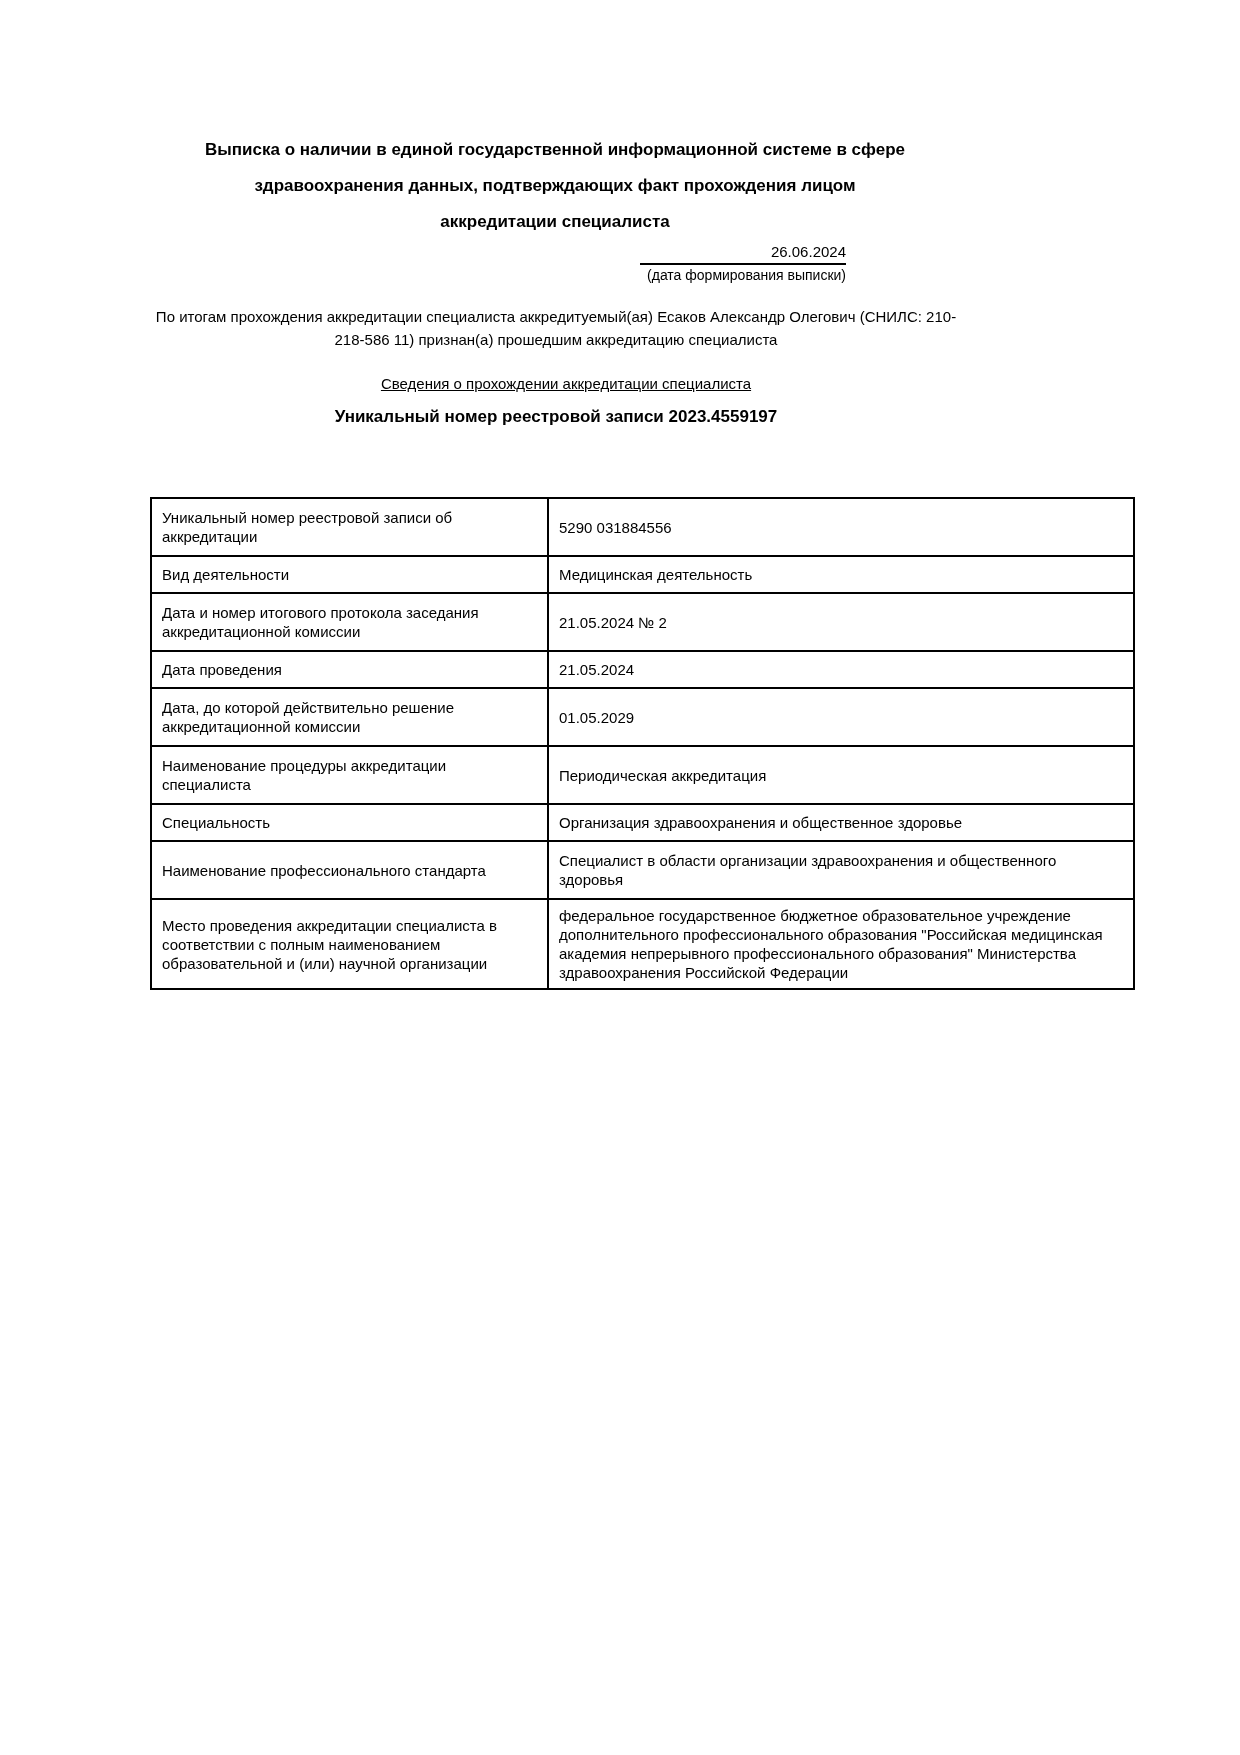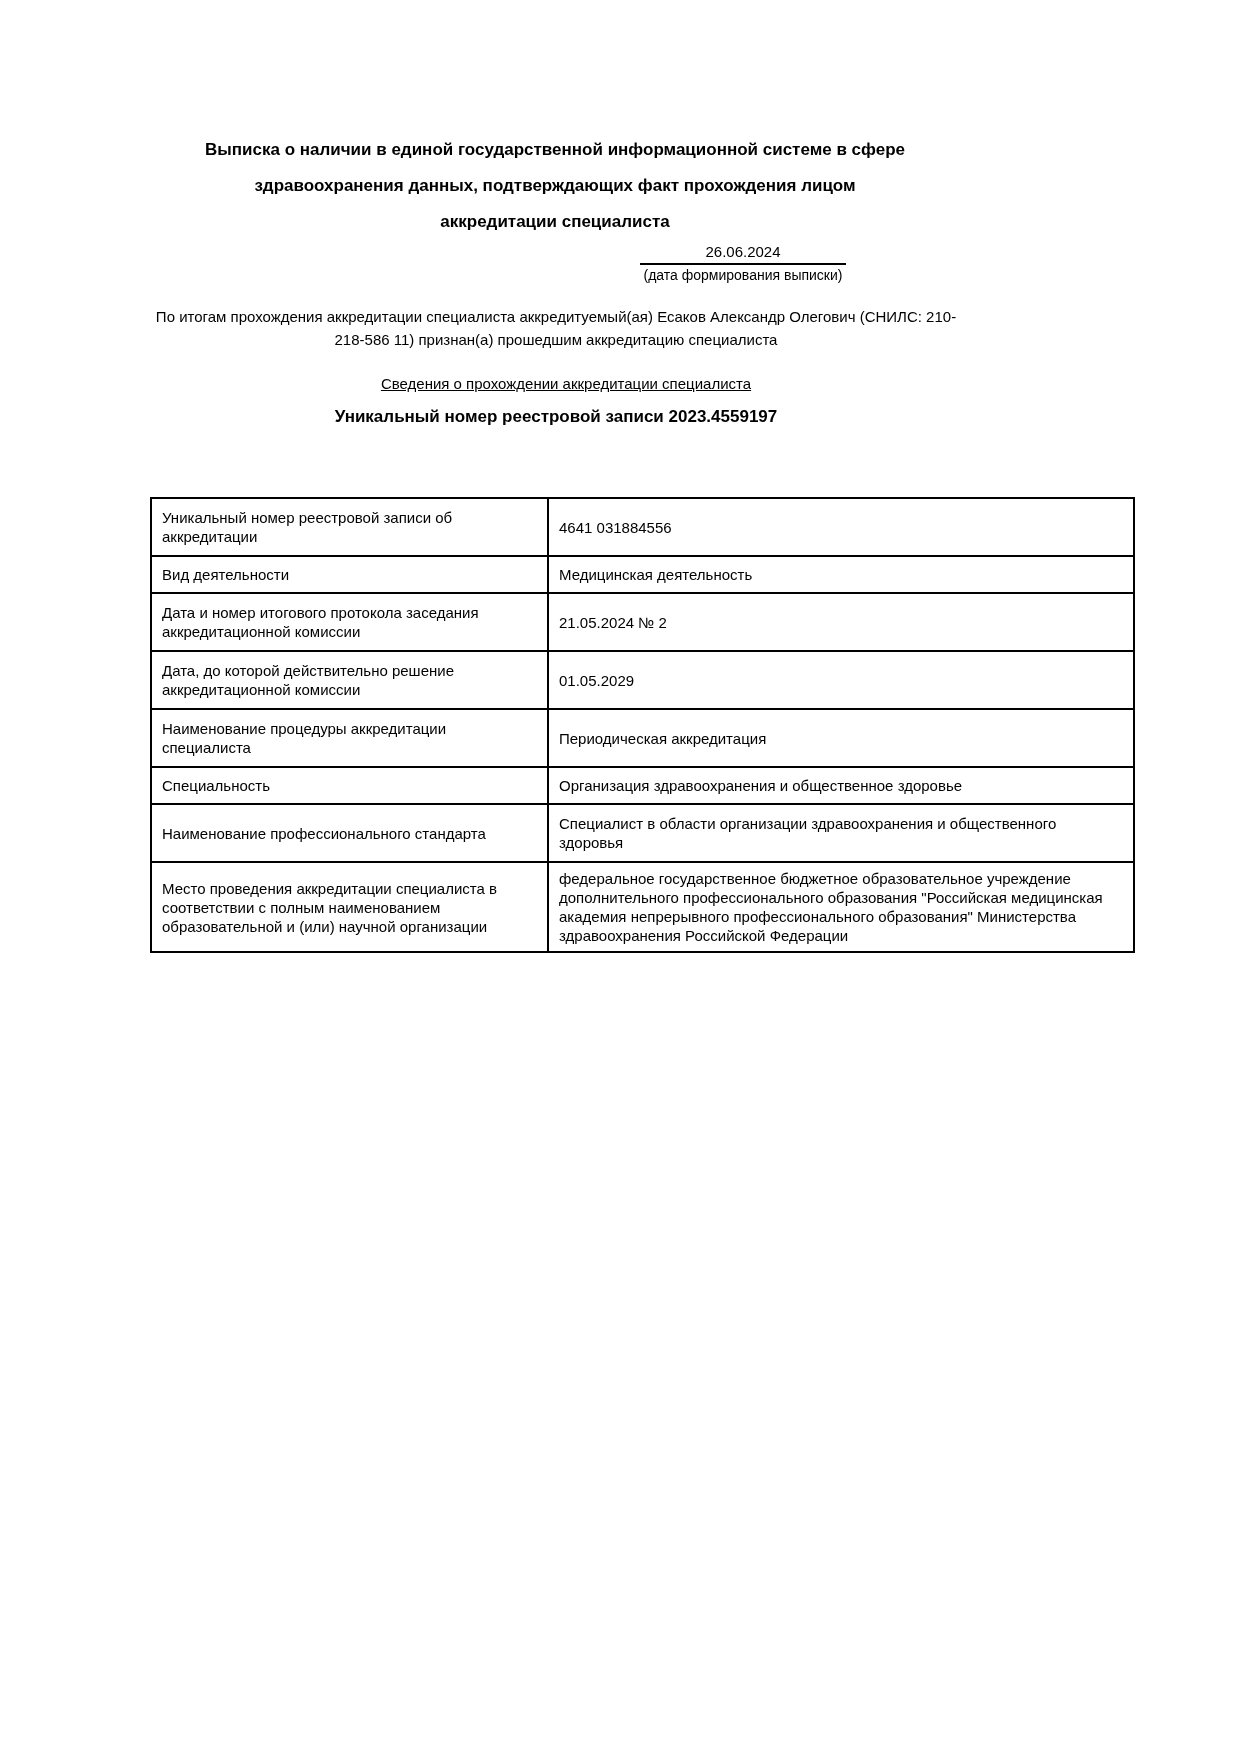"26.06.2024" .date-block { text-align: center -> right }
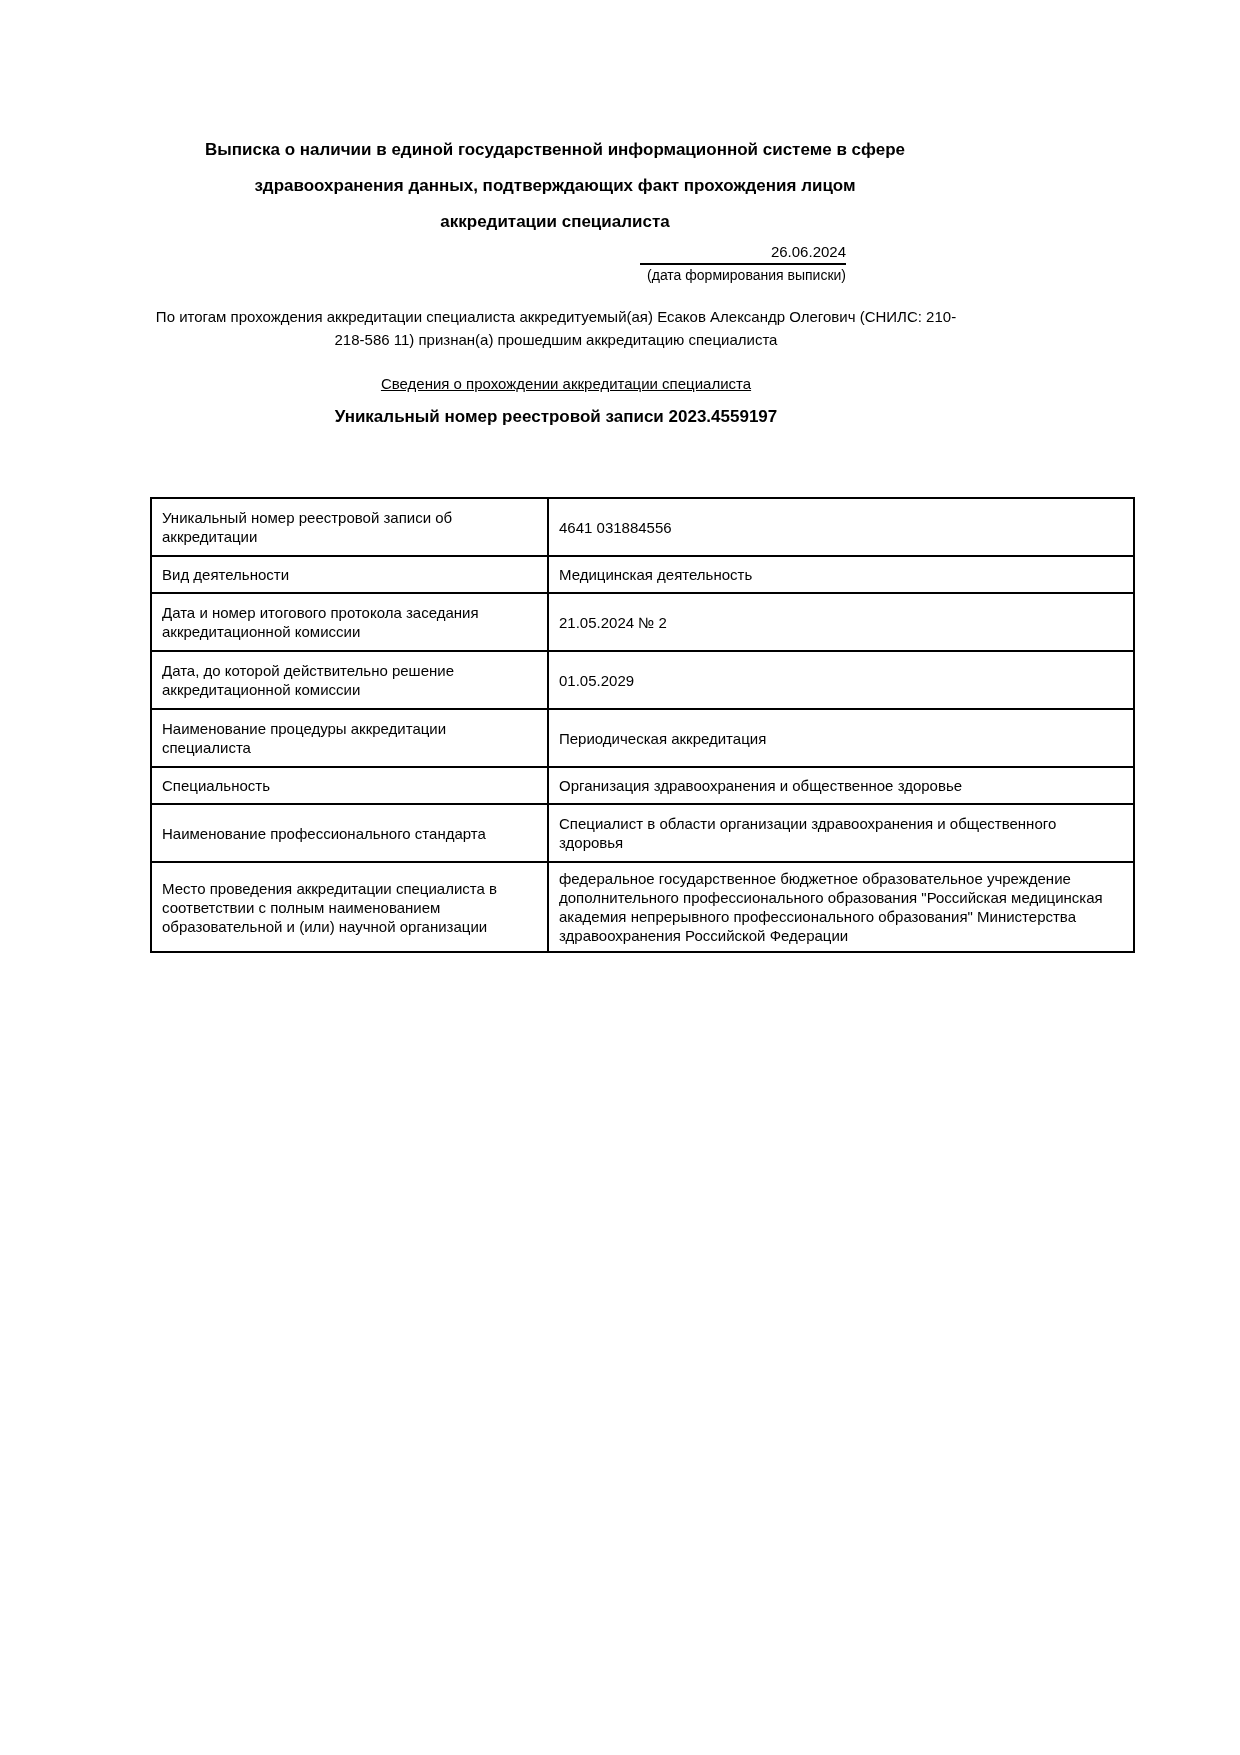"4641 031884556" td.col-value { text: 4641 -> 5290 }
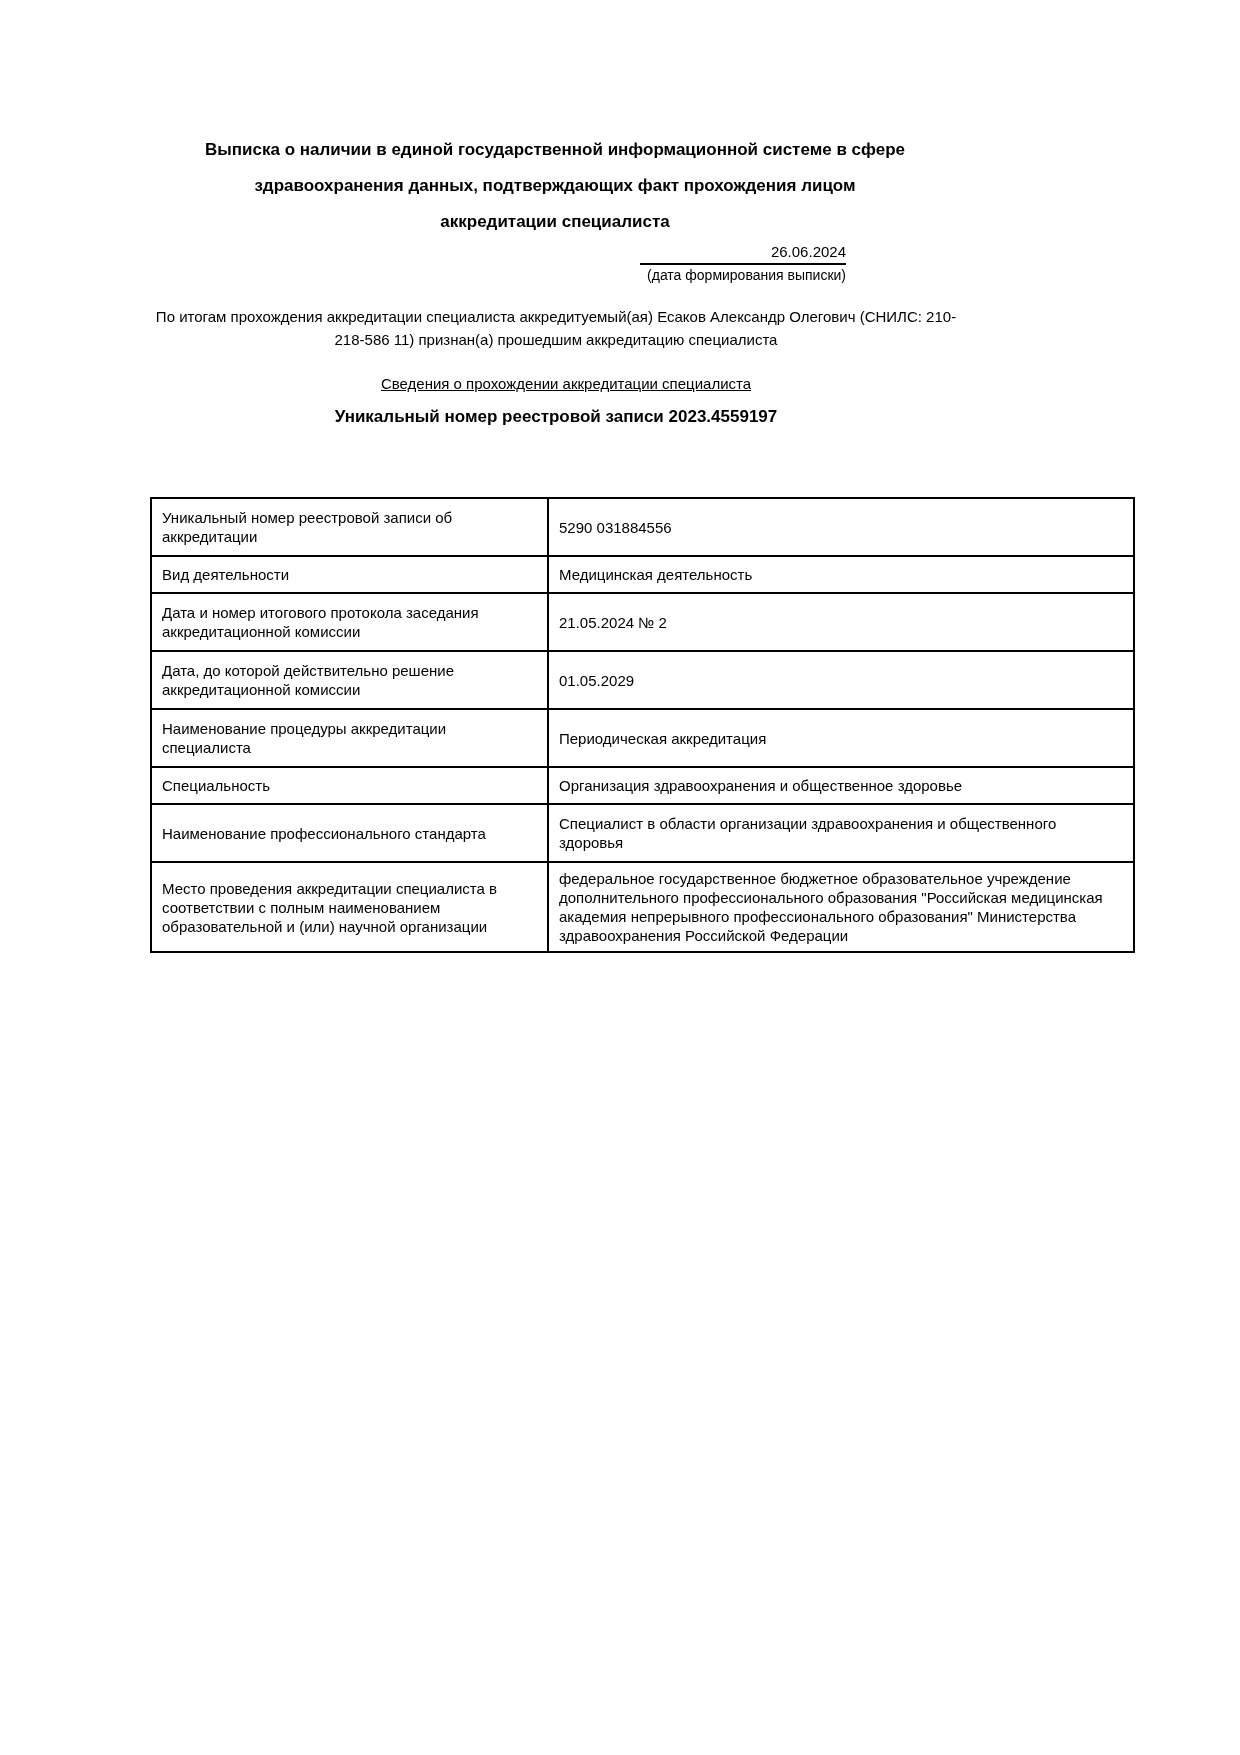"Дата проведения" tr.h-short { html: none -> <tr> <td>Дата проведения</td> <td>21.05.2024</td> </tr> }
